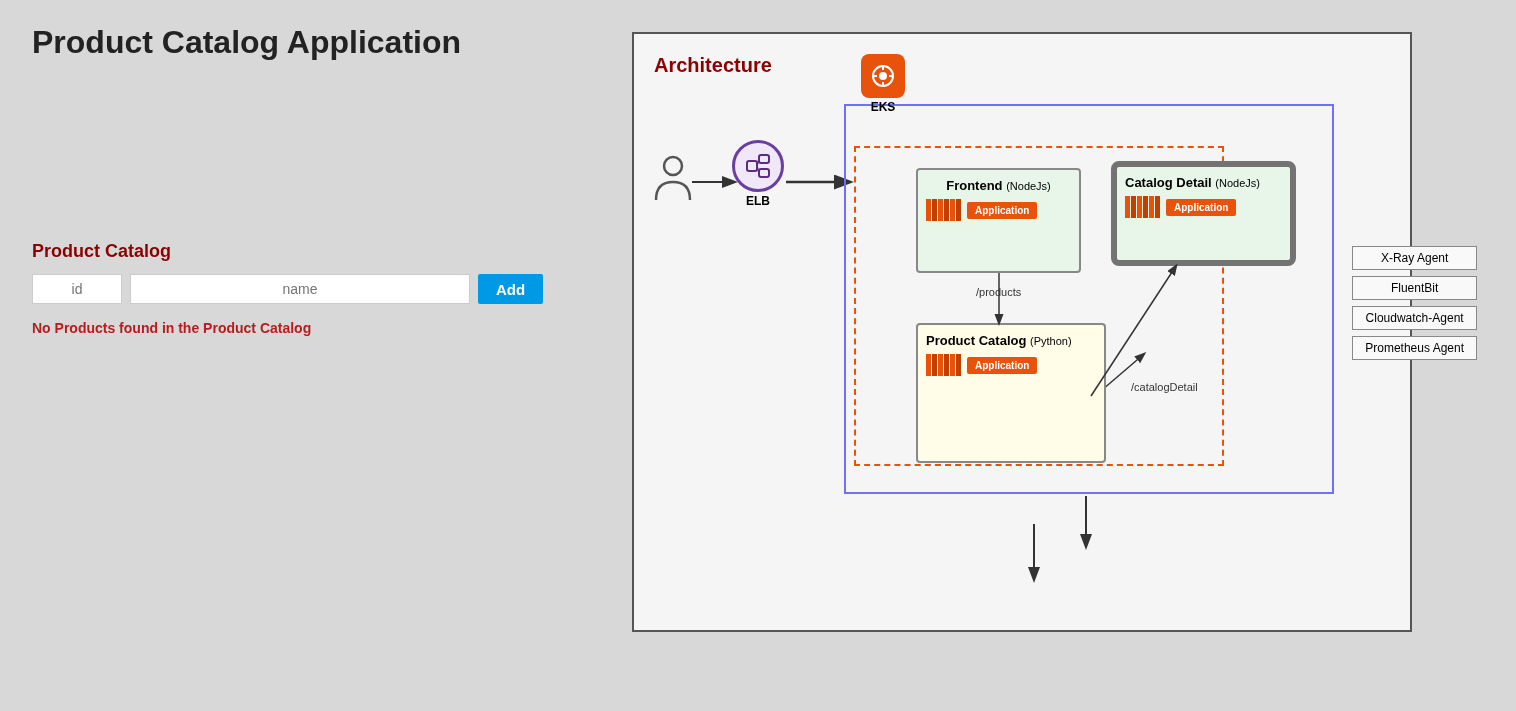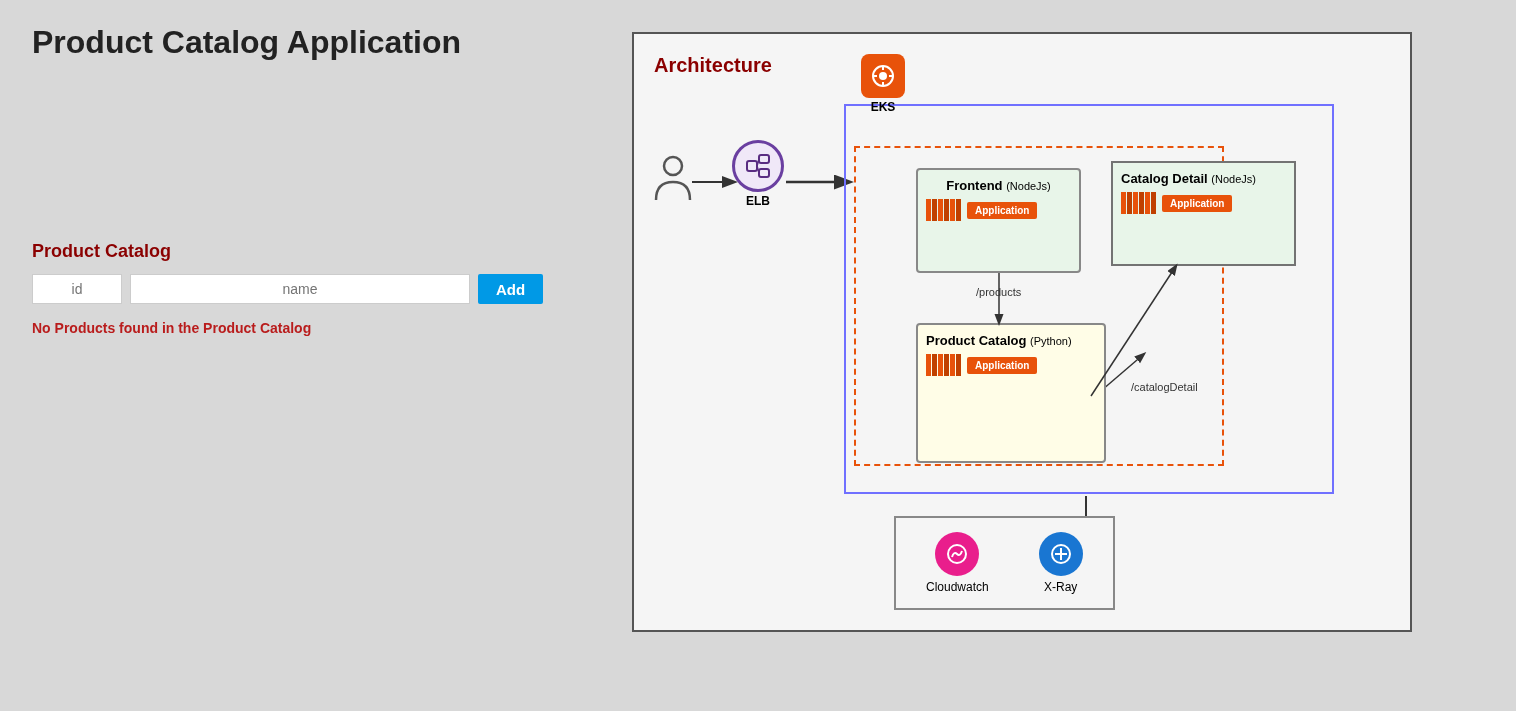"Catalog Detail (NodeJs)" div { border: 2px solid #737373 -> 6px solid #737373; border-radius: 0 -> 8px }
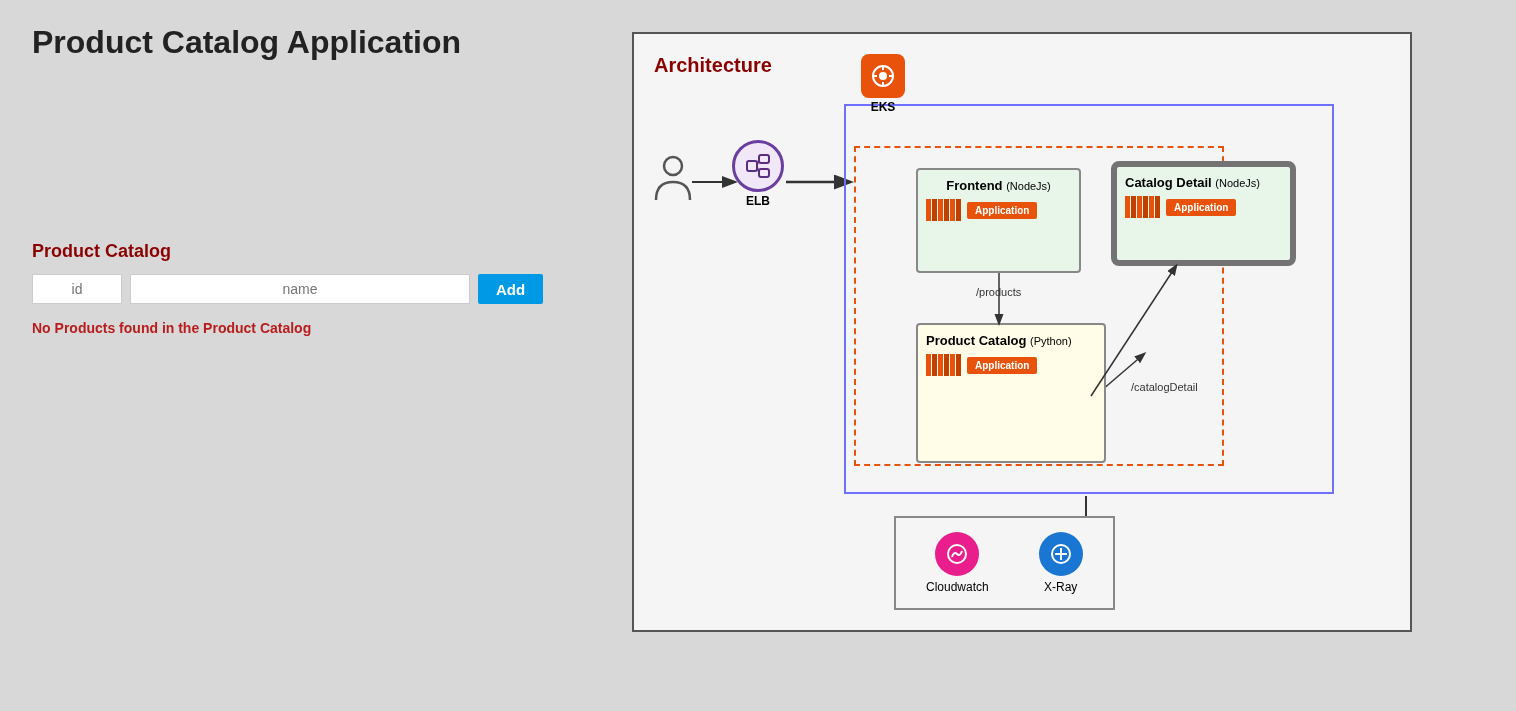"X-Ray Agent" div { html: none -> <div> <div>X-Ray Agent</div> <div>FluentBit</div> <div>Cloudwatch-Agent</div> <div>Prometheus Agent</div> </div> }
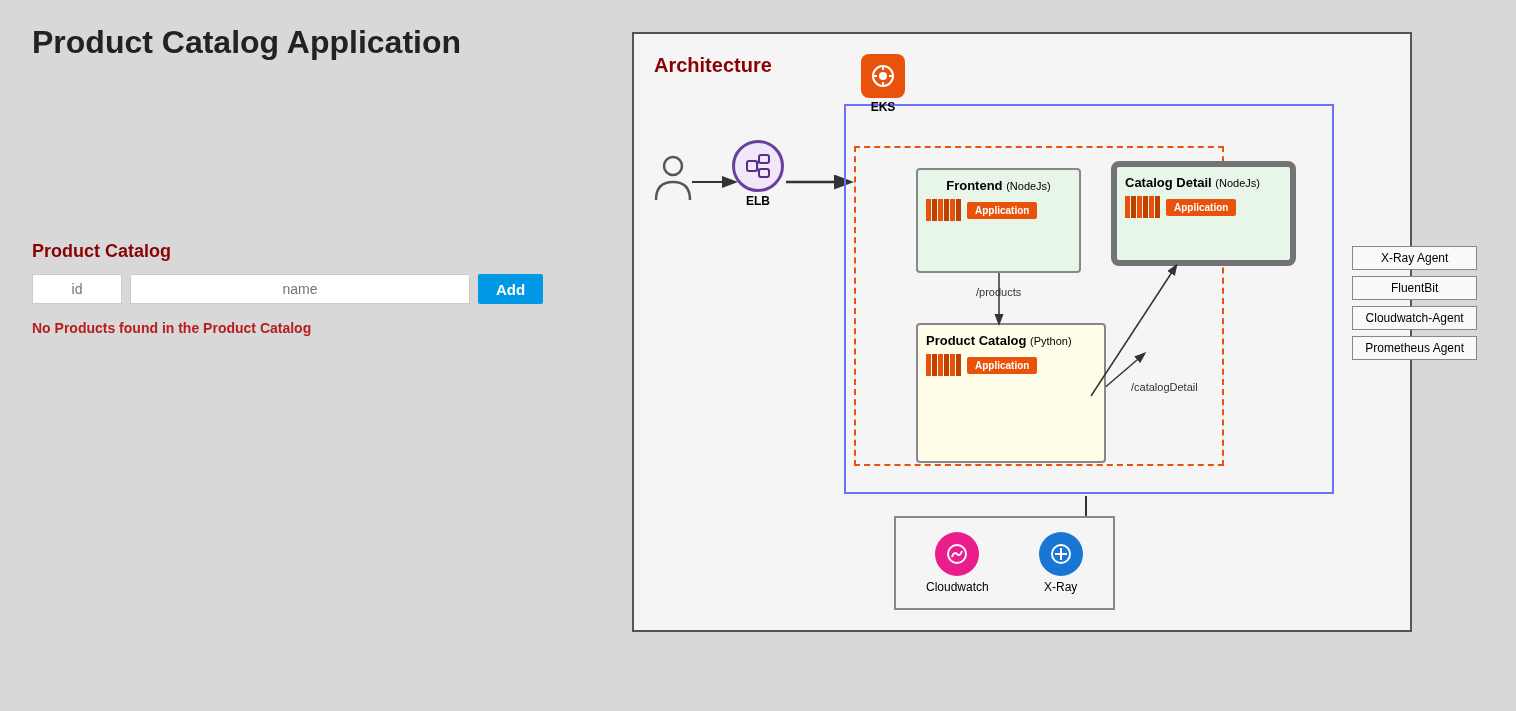"Cloudwatch" div { html: <div> <div> <div> <svg> <circle></circle> <path></path> </svg> </div> <div>Cloudwatch</div> </div> <div> <div> <svg> <circle></circle> <line></line> <line></line> </svg> </div> <div>X-Ray</div> </div> </div> -> none }
